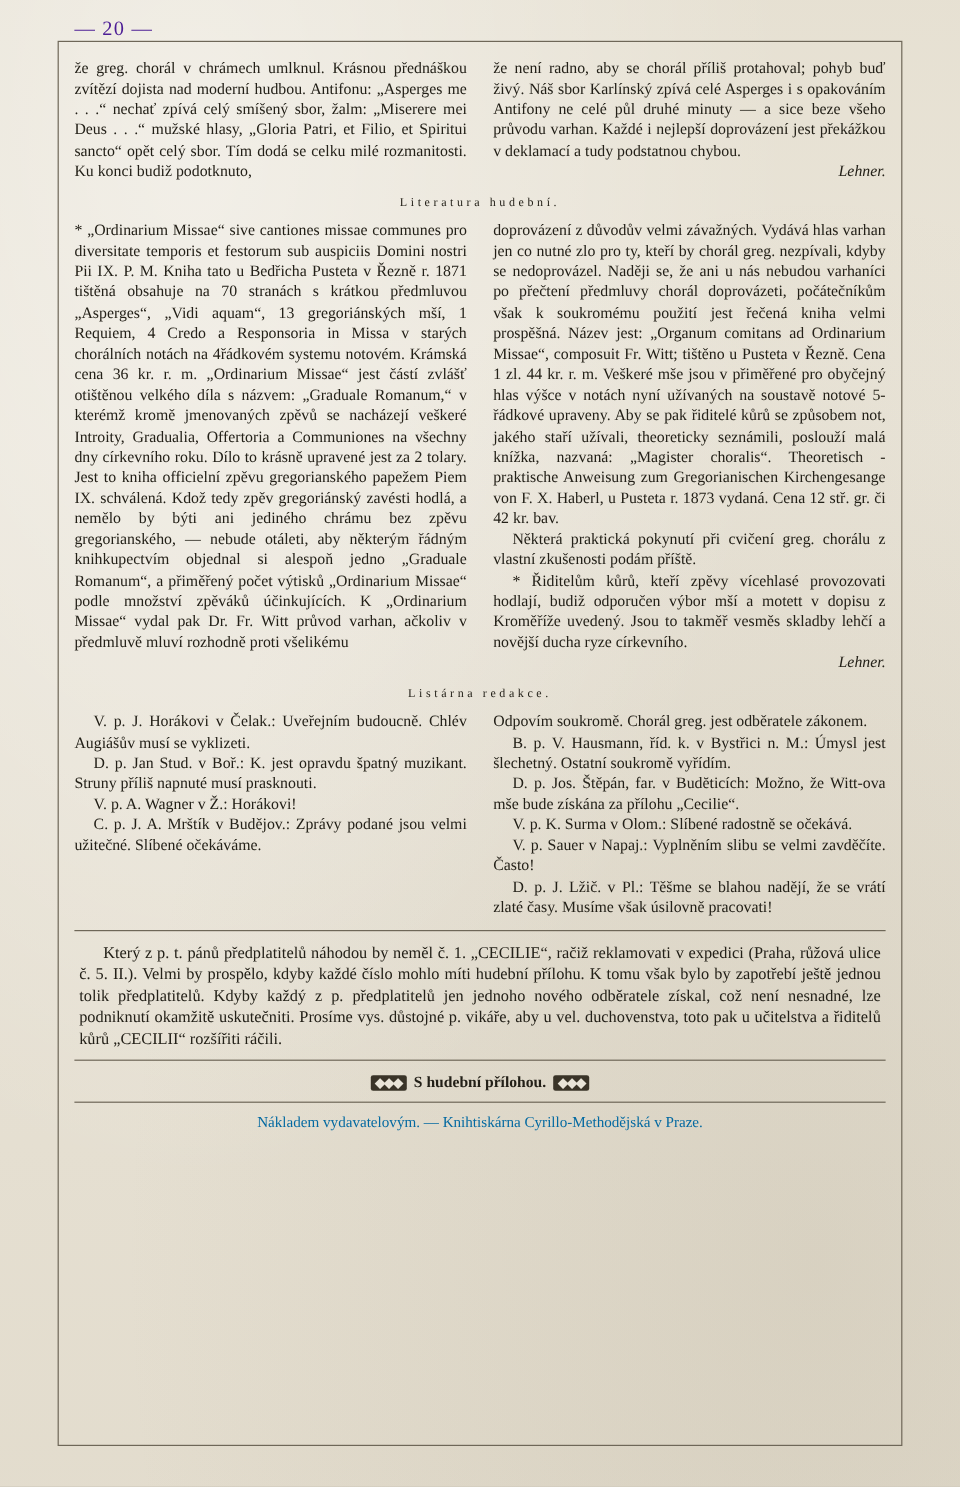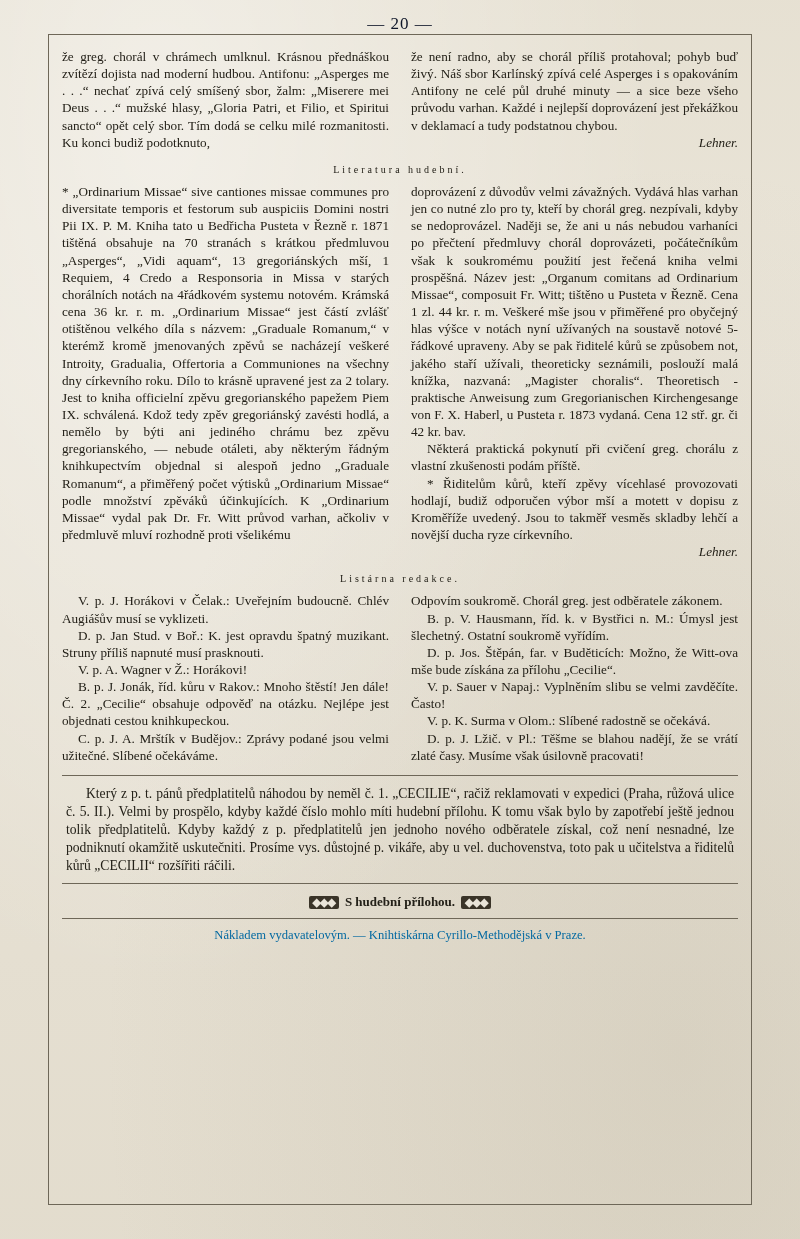"— 20 —" .page-number { color: #0f172a -> #4c1d95; text-align: center -> left }
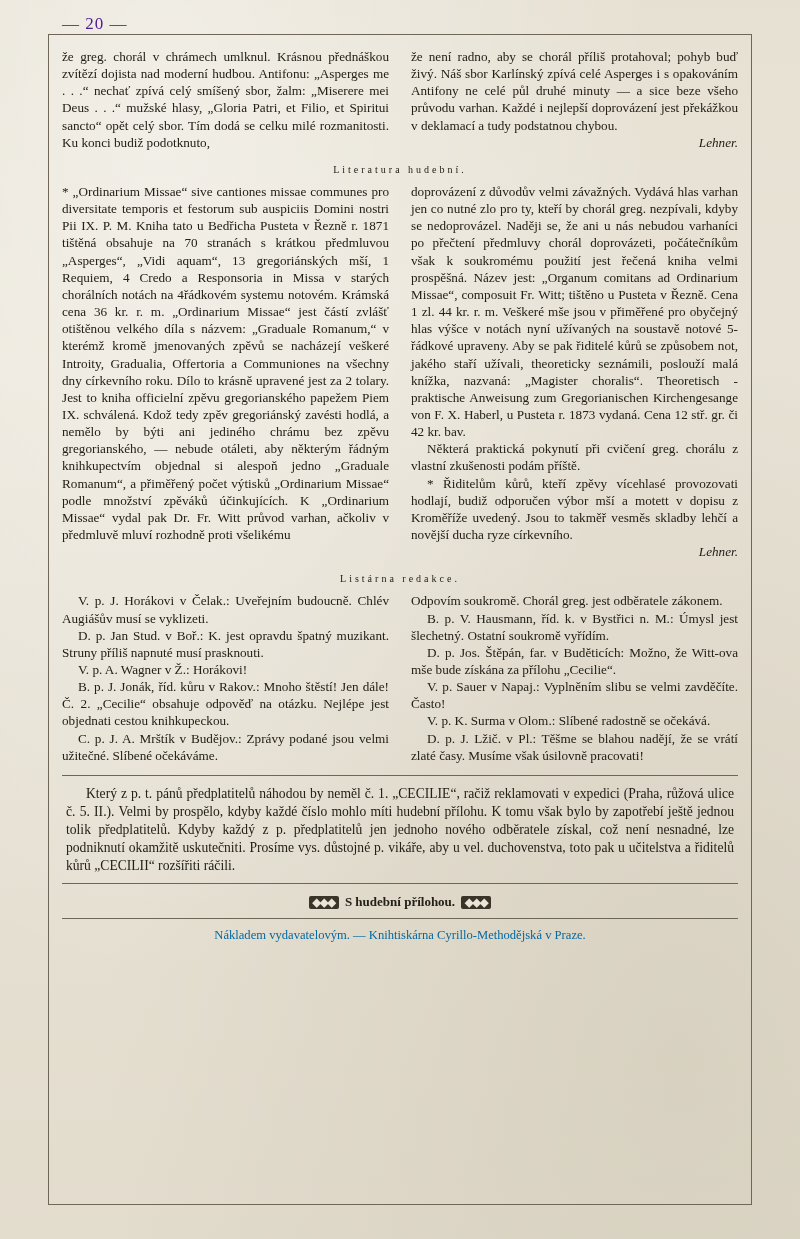"B. p. J. Jonák, říd." p.entry { html: <p>B. p. J. Jonák, říd. kůru v Rakov.: Mnoho štěstí! Jen dále! Č. 2. „Cecilie“ obsahuje odpověď na otázku. Nejlépe jest objednati cestou knihkupeckou.</p> -> none }
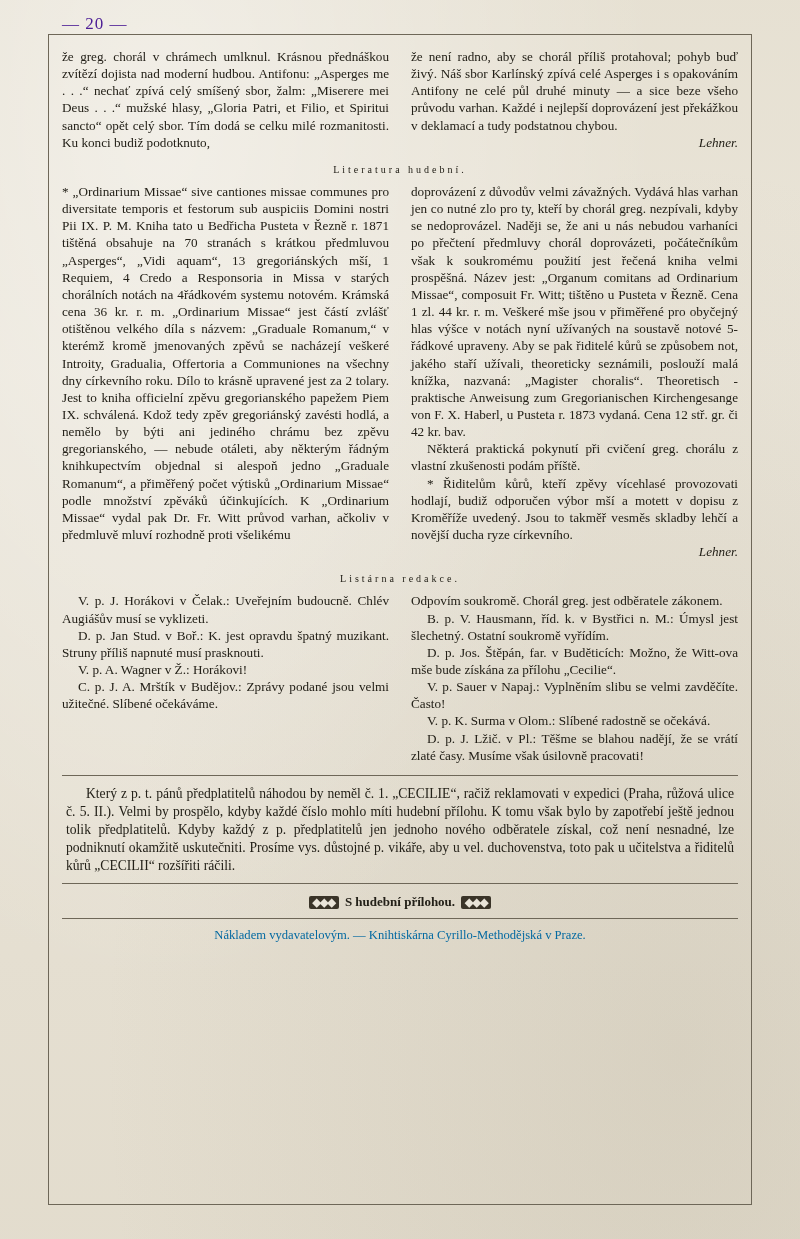"V. p. Sauer v Napaj.:" p.entry { order: before "V. p. K. Surma v" -> after "V. p. K. Surma v" }
